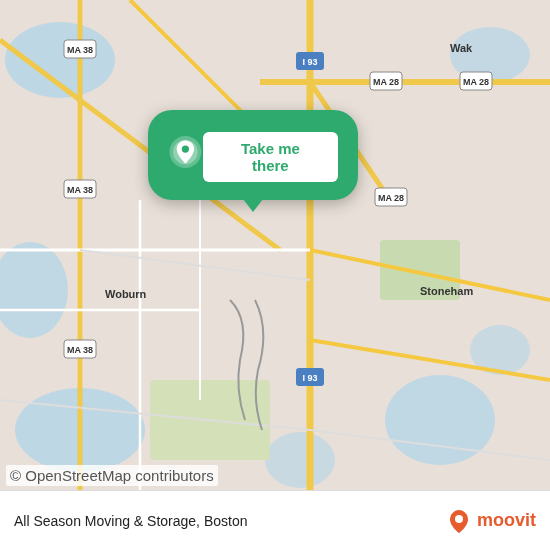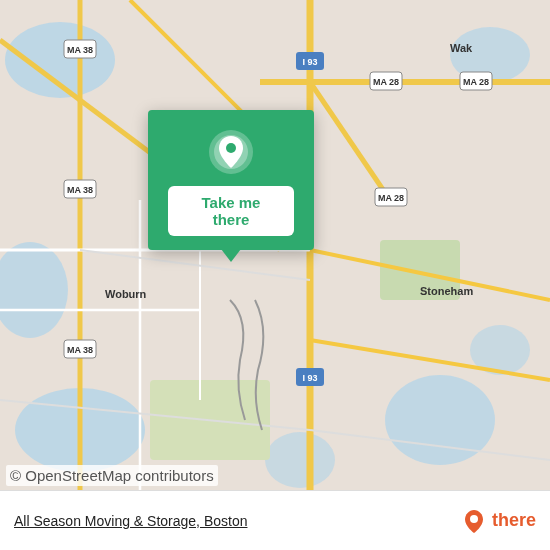"Take me there" .popup-card { border-radius: 4px -> 24px; flex-direction: column -> row; width: 166px -> 210px }
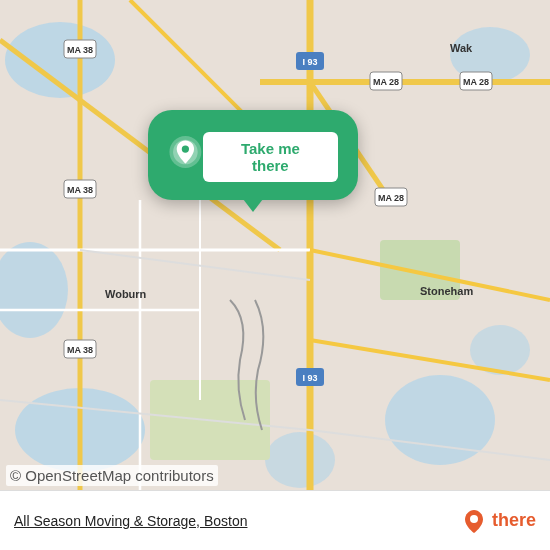"All Season Moving & Storage," .bottom-title { text-decoration: underline -> none }
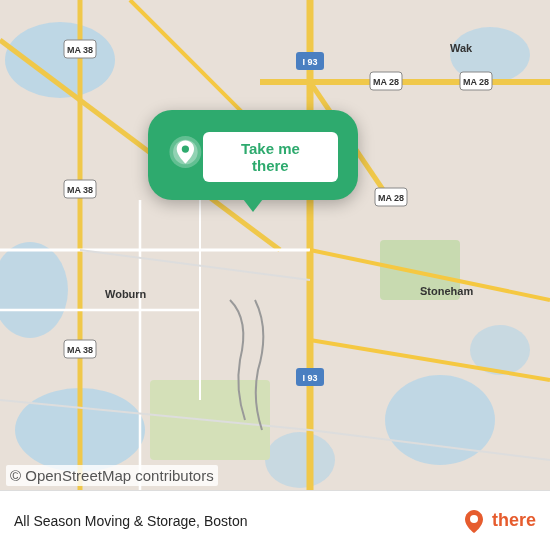"there" span.moovit-text { text: there -> moovit }
